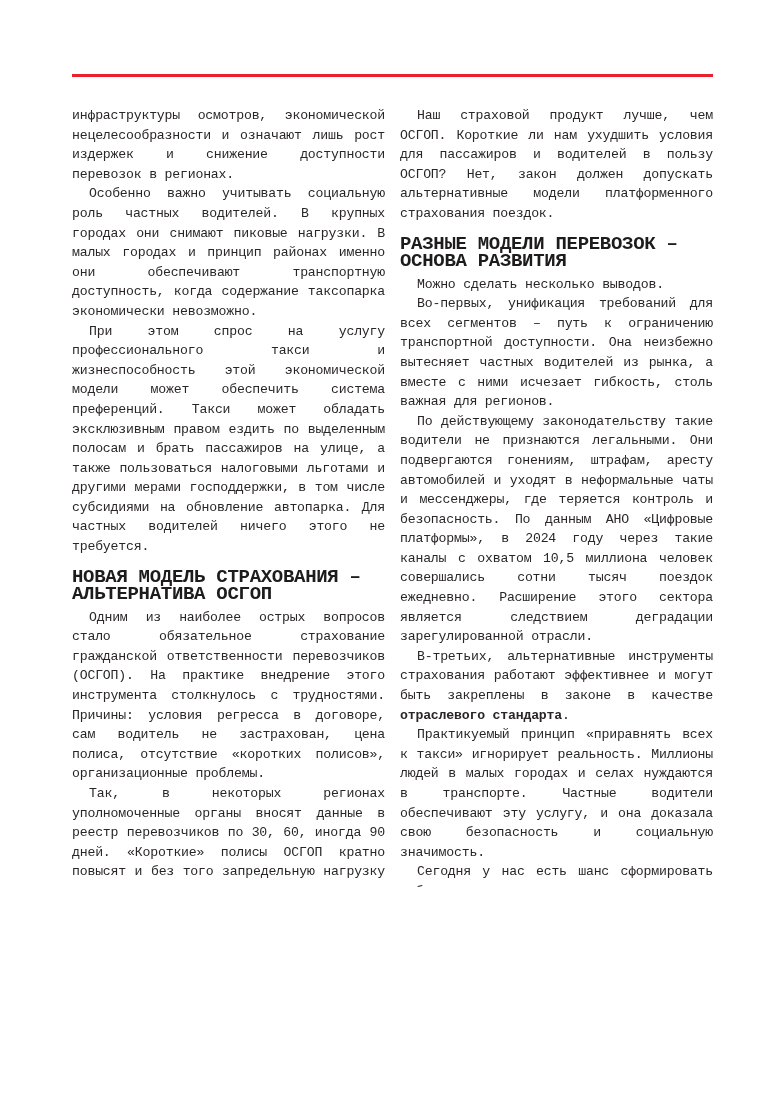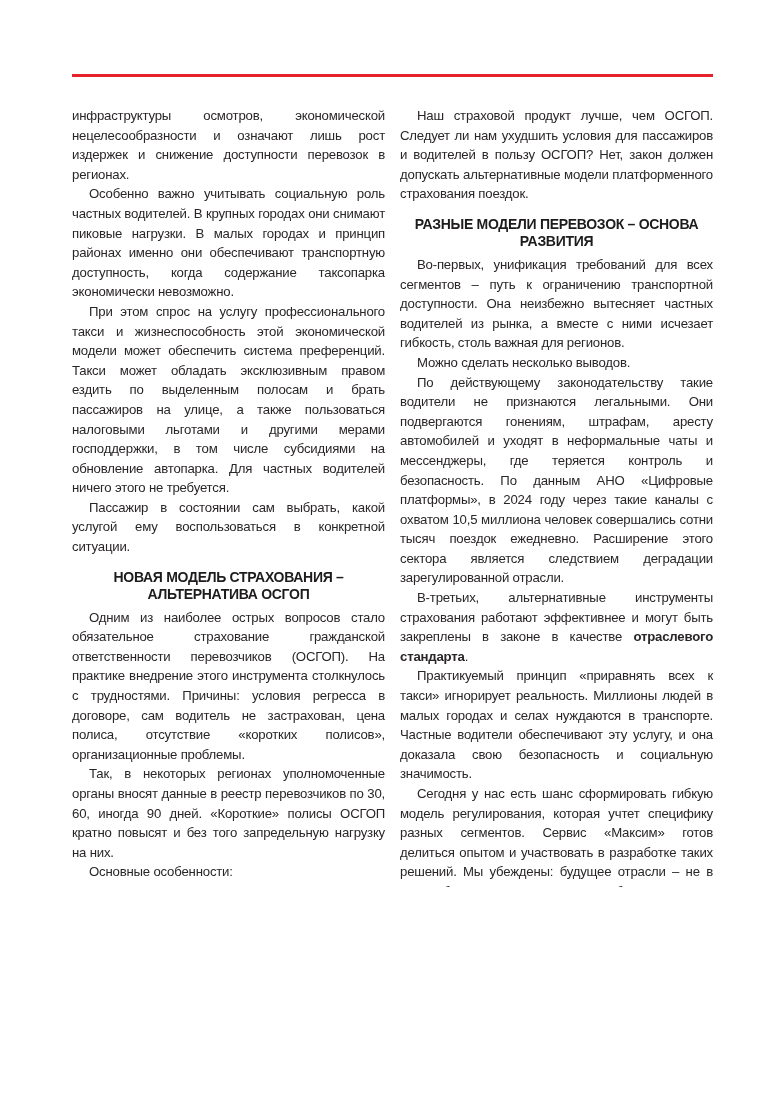"инфраструктуры осмотров, экономической" .page { font-family: Liberation Sans, sans-serif -> Liberation Mono, monospace }
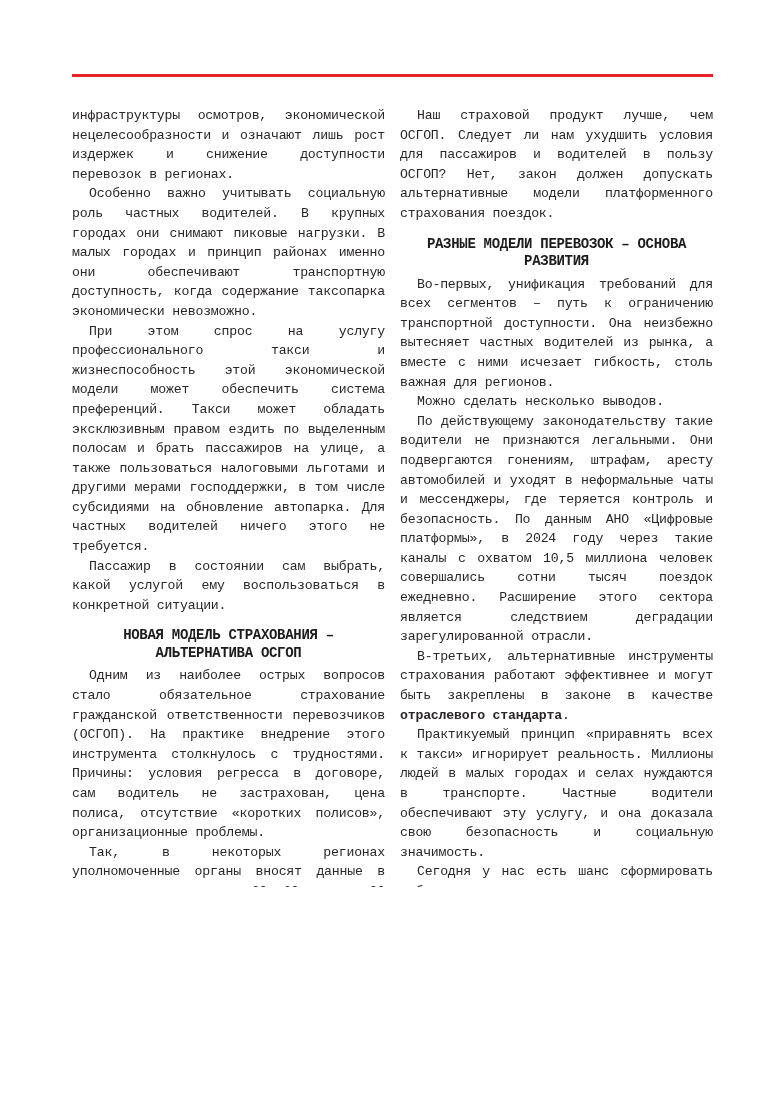"Наш страховой продукт лучше, чем" p { text: Следует -> Короткие }
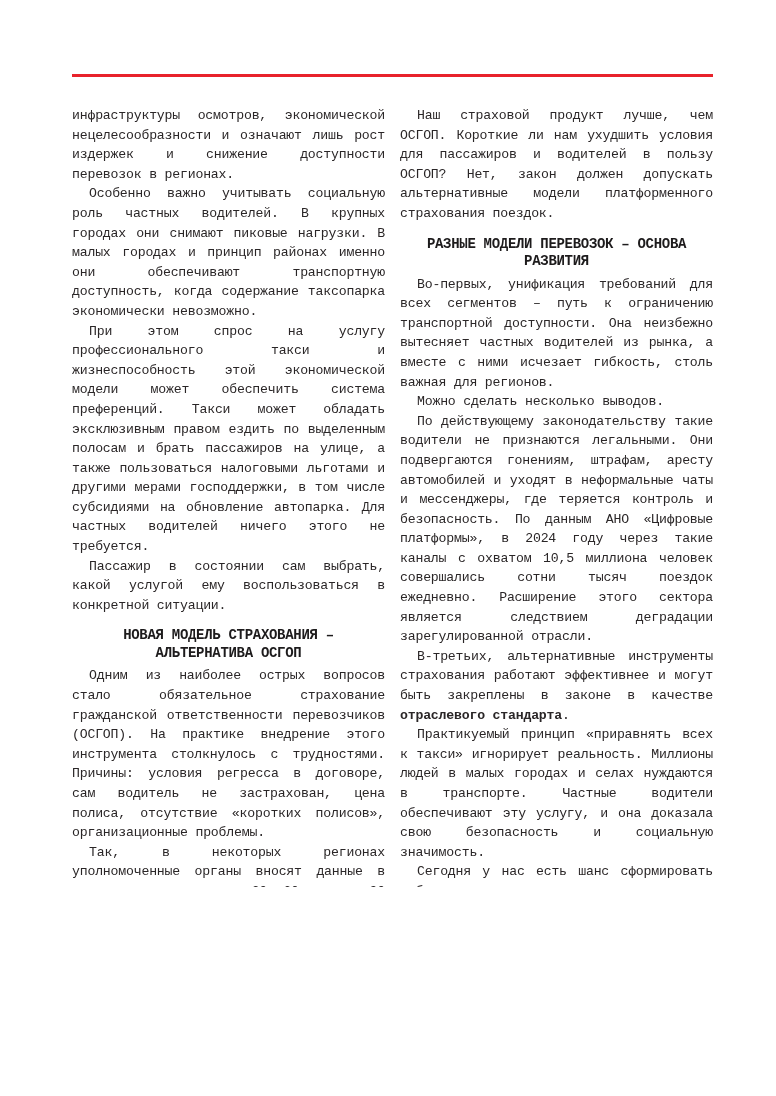"РАЗНЫЕ МОДЕЛИ ПЕРЕВОЗОК – ОСНОВА" h2.sec { font-size: 14px -> 19px; text-align: center -> left }
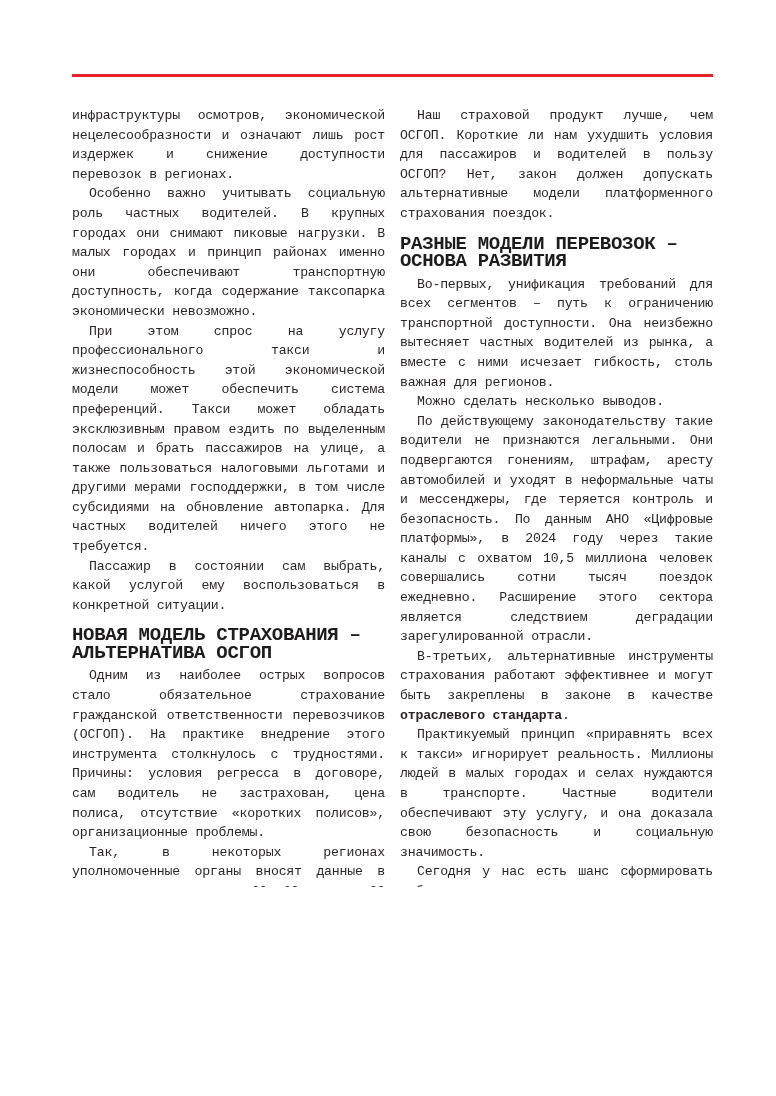"Во-первых, унификация требований для" p { order: before "Можно сделать несколько выводов." -> after "Можно сделать несколько выводов." }
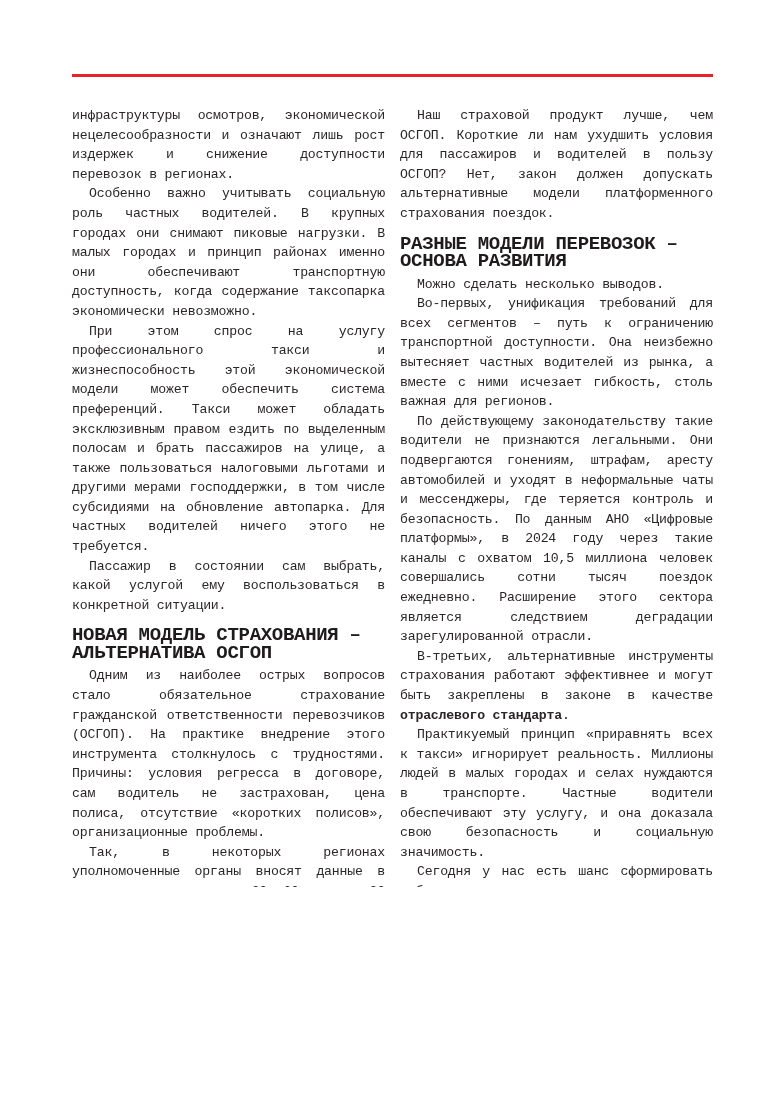"Пассажир в состоянии сам выбрать," p { html: <p>Пассажир в состоянии сам выбрать, какой услугой ему воспользоваться в конкретной ситуации.</p> -> none }
